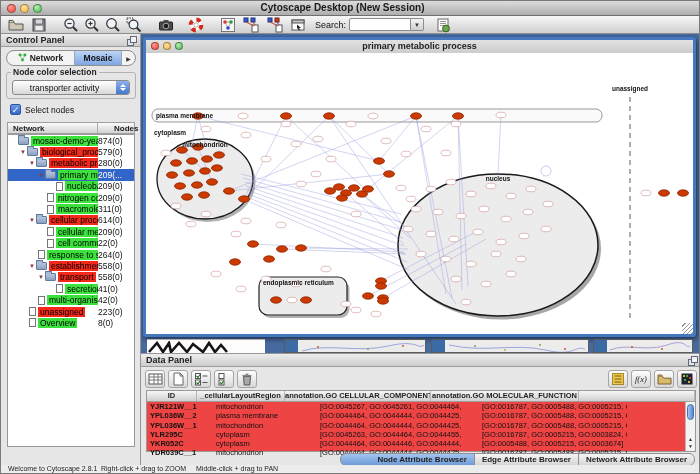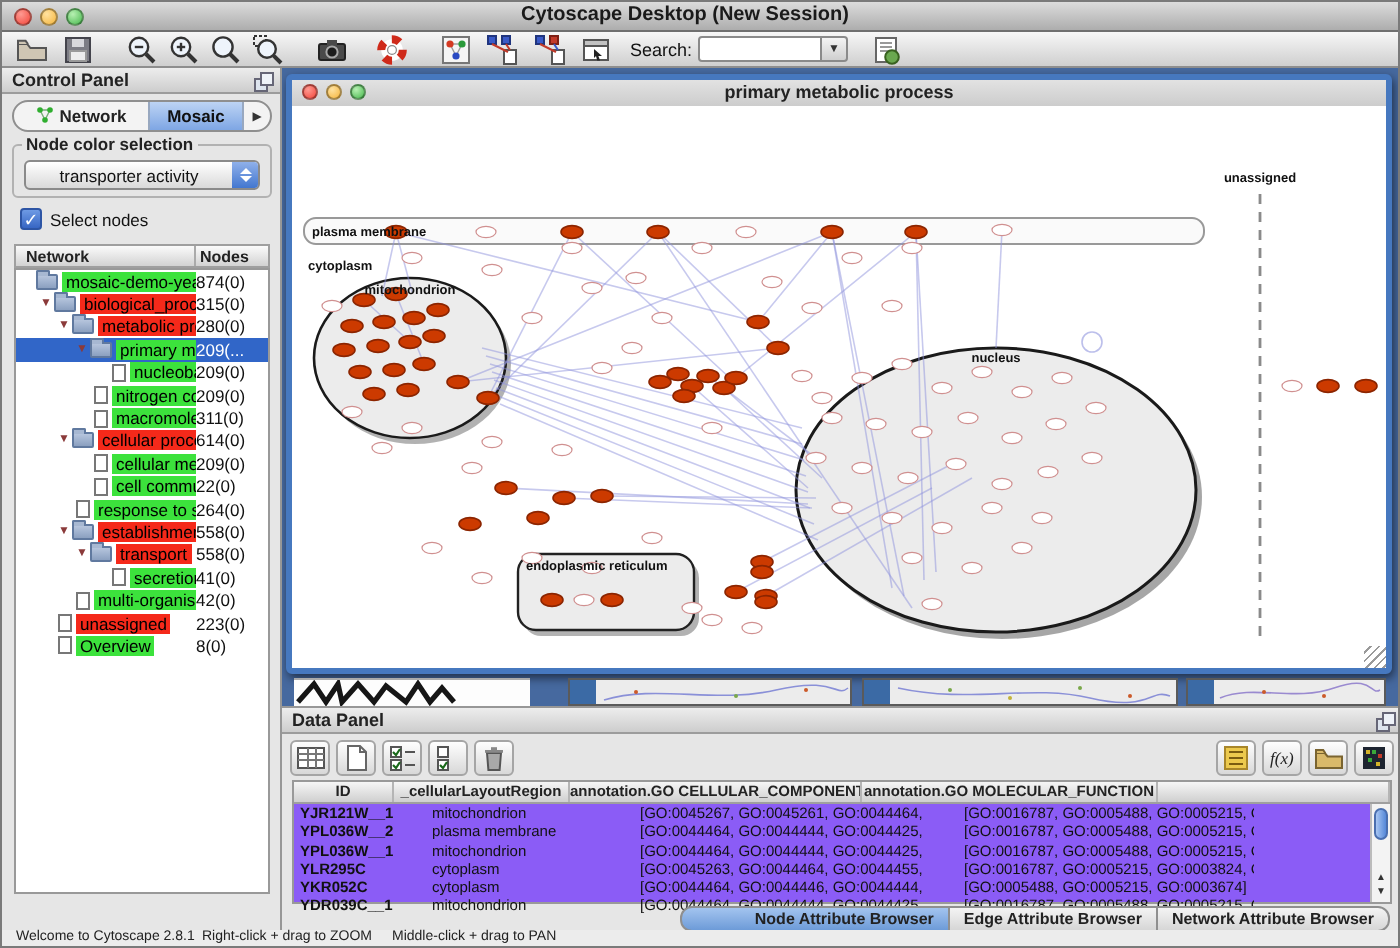"Nodes" .tree-header .h2 { padding-left: 2px -> 16px }
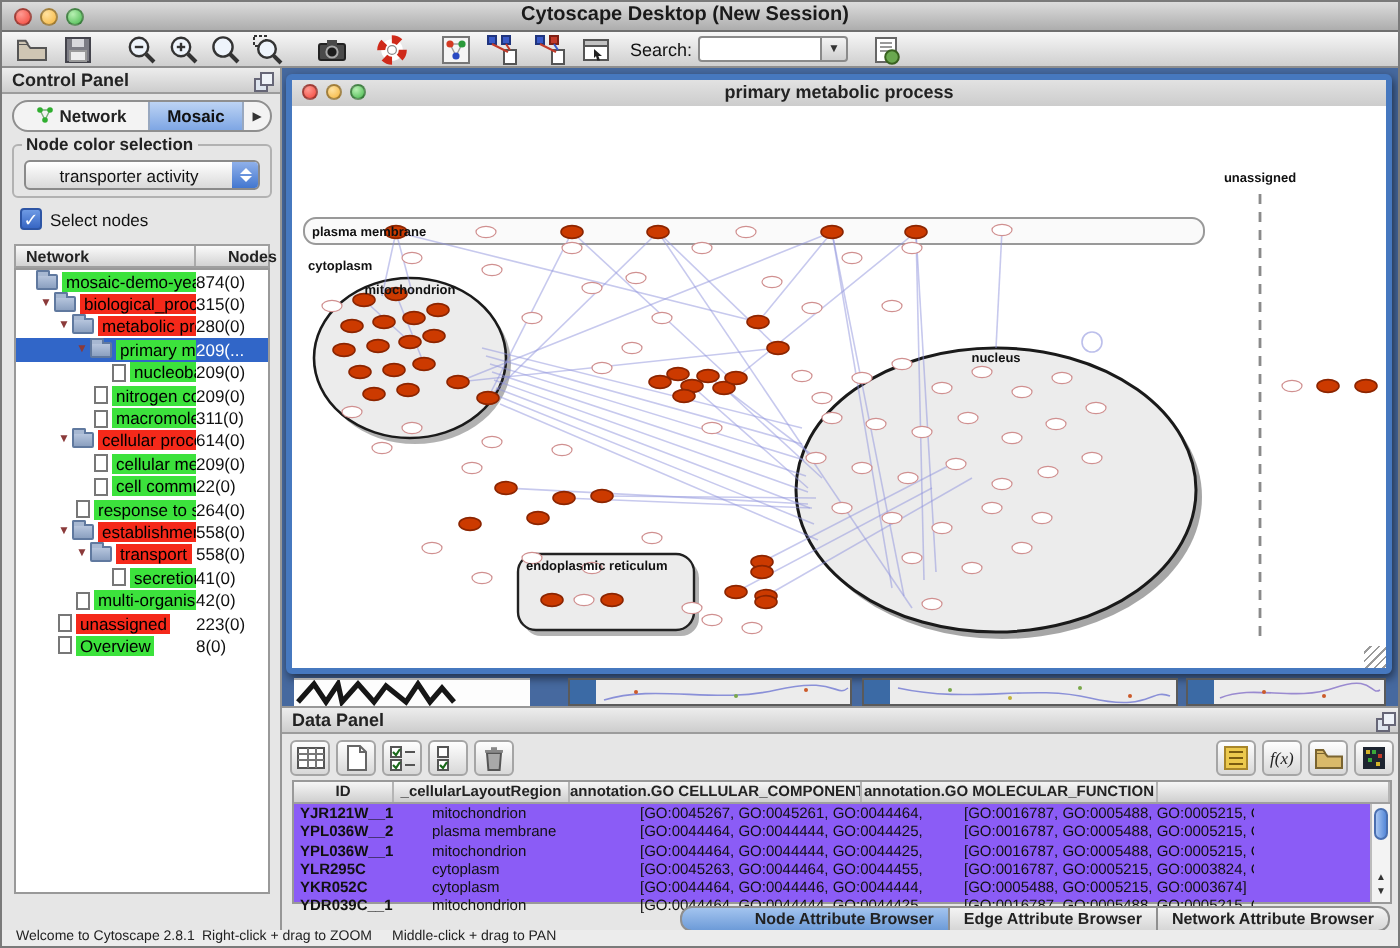"315(0)" span.tcount { text: 315 -> 579 }
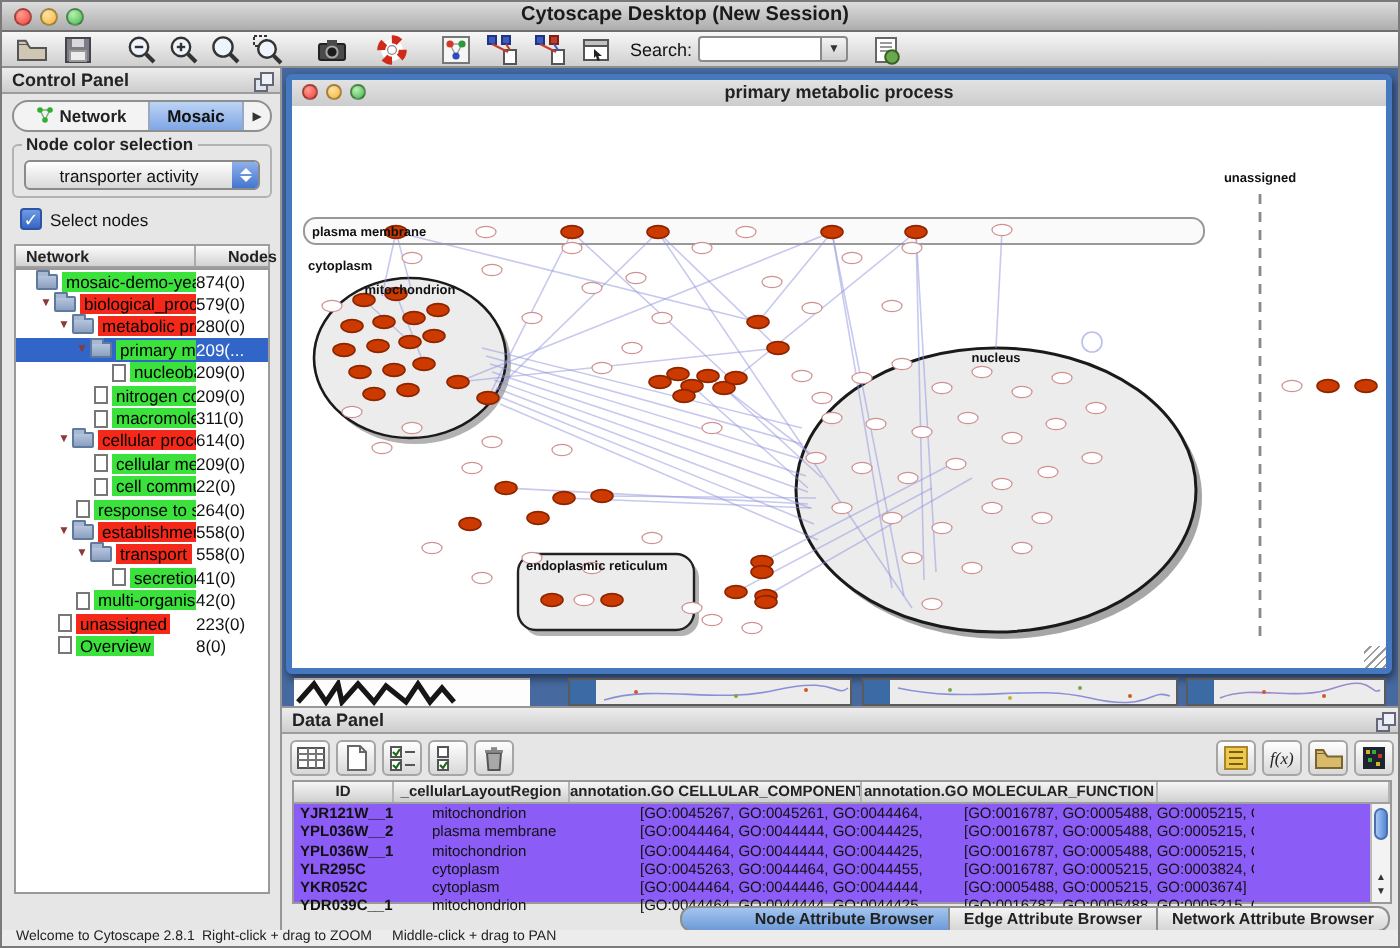"ID" .dp-table { background: #8b5cf6 -> #ef4444 }
